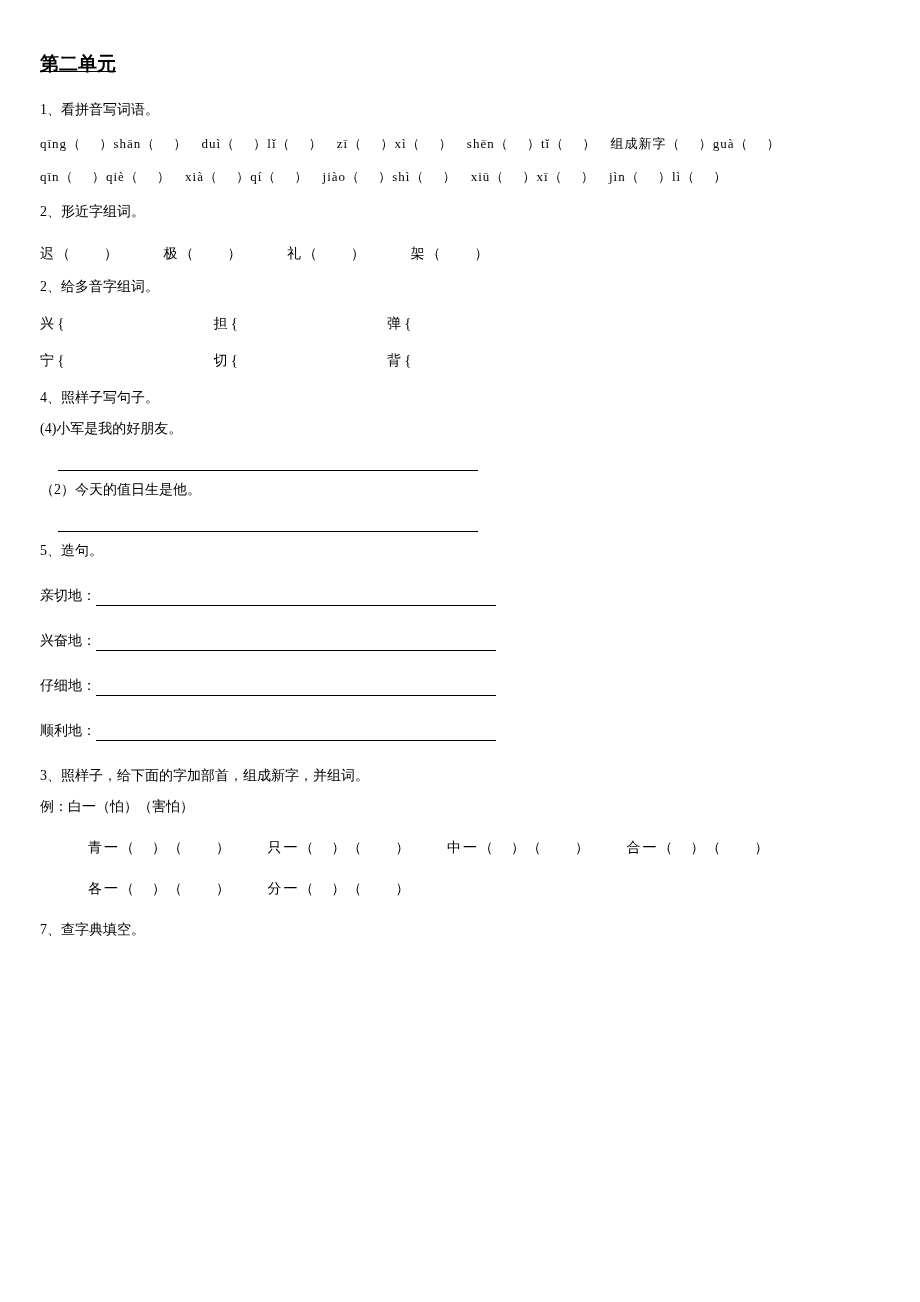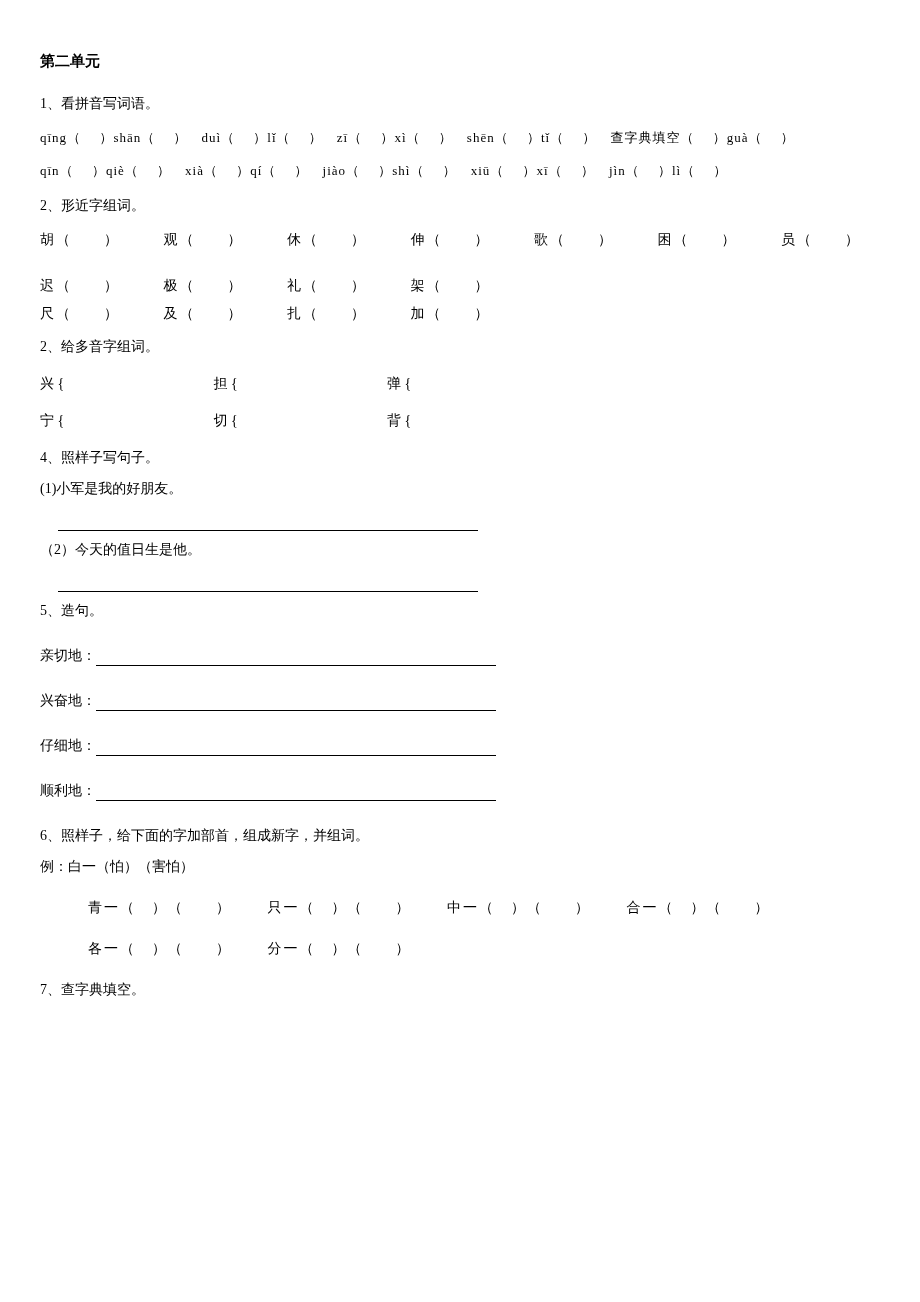"第二单元" .title { font-size: 15px -> 19px; text-decoration: none -> underline }
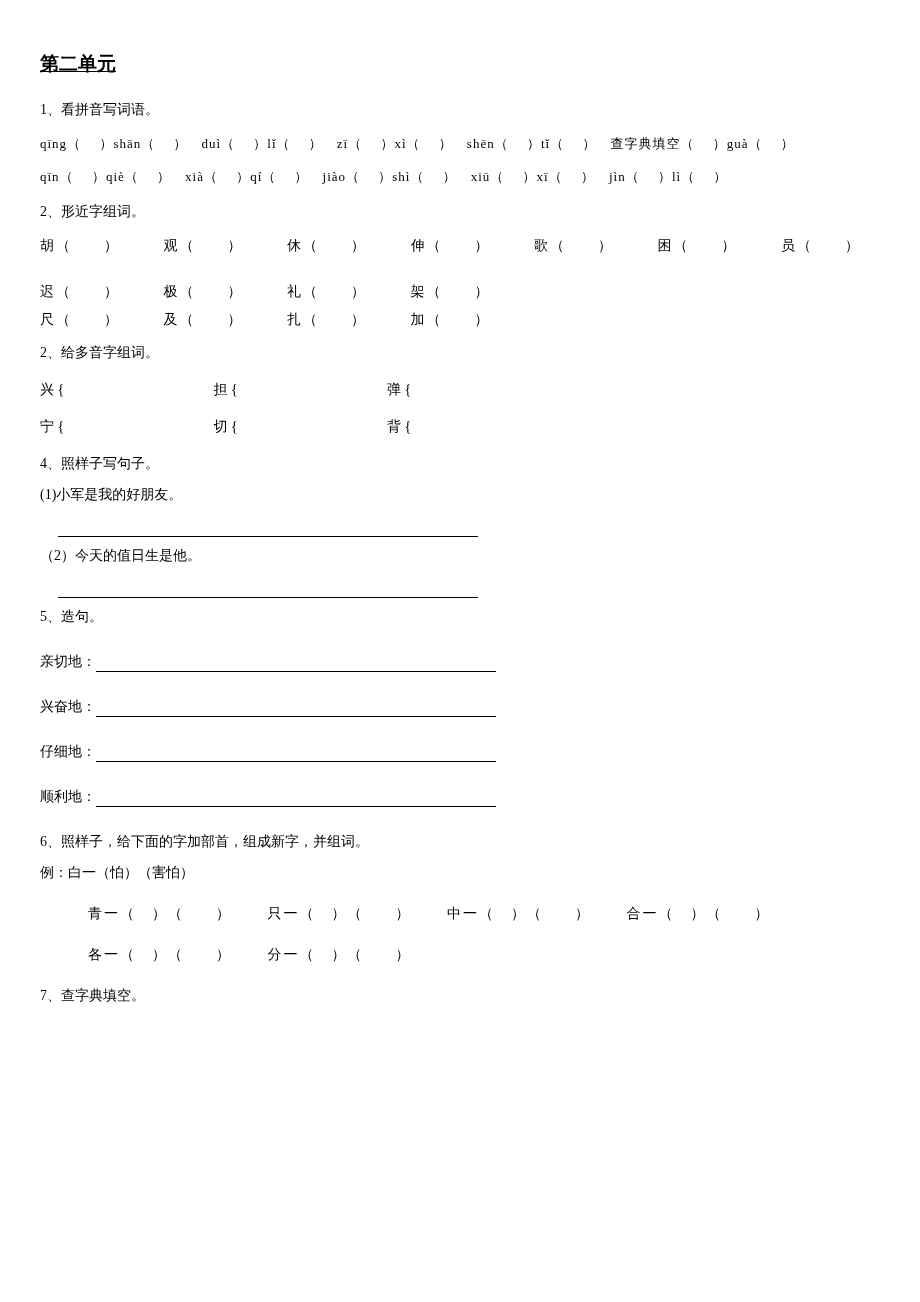"查字典填空" span.py { text: 查字典填空 -> 组成新字 }
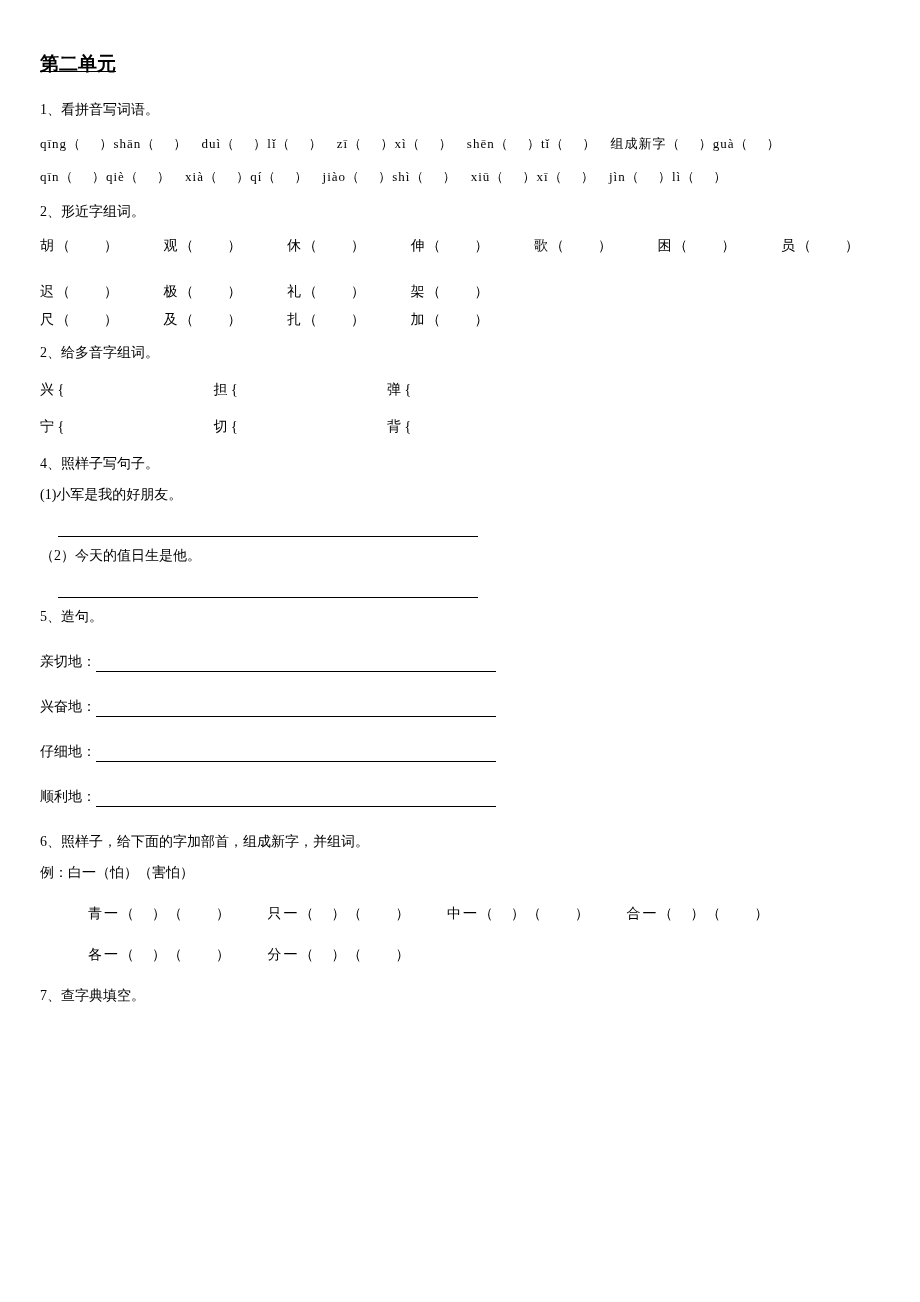"胡（ ） 观（ ） 休（" div.row { html: <div> <span><span>胡</span>（ ）</span> <span><span>观</span>（ ）</span> <span><span>休</span>（ ）</span> <span><span>伸</span>（ ）</span> <span><span>歌</span>（ ）</span> <span><span>困</span>（ ）</span> <span><span>员</span>（ ）</span> </div> -> none }
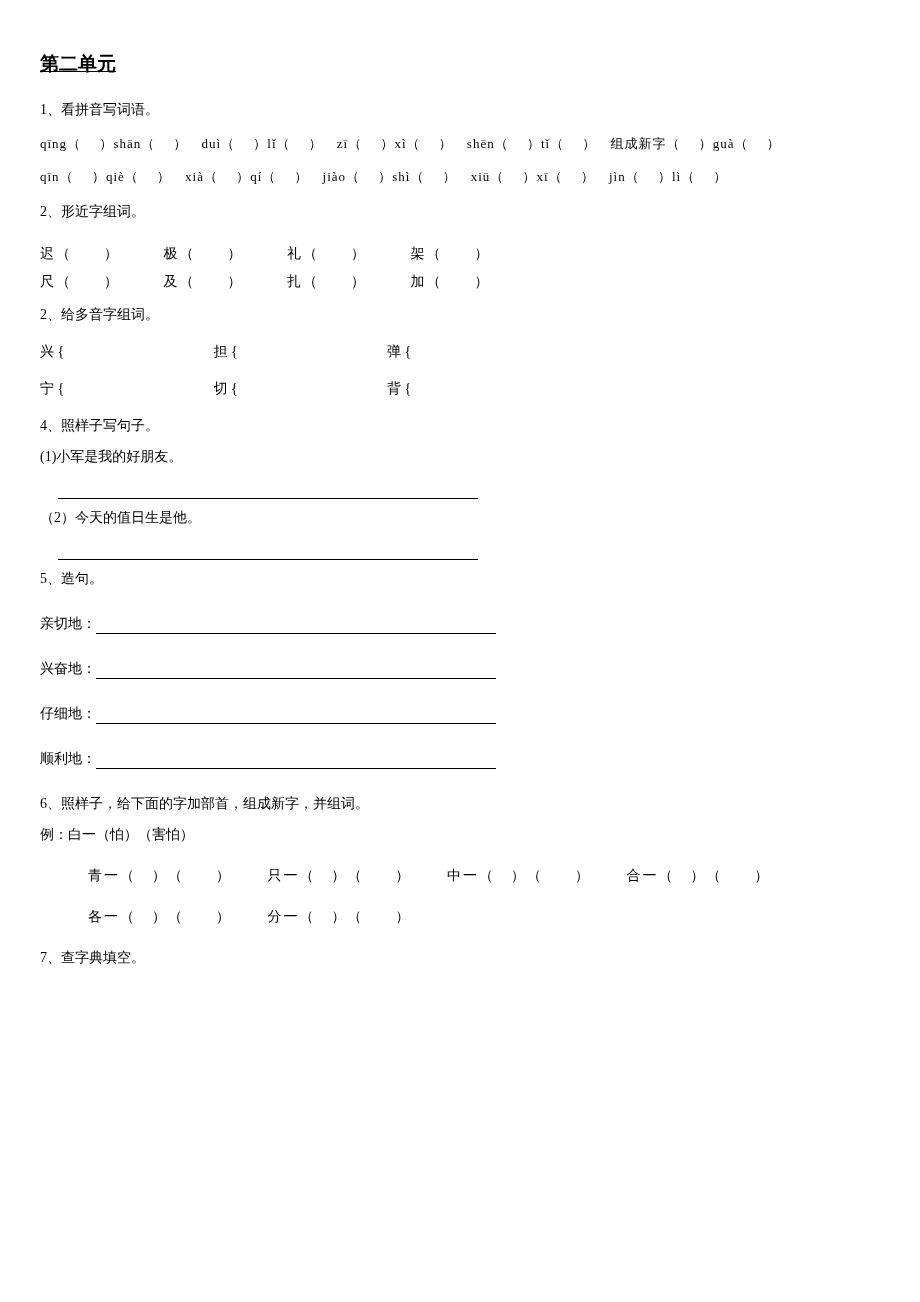"尺（ ） 及（ ） 扎（" div.row { html: <div> <span><span>尺</span>（ ）</span> <span><span>及</span>（ ）</span> <span><span>扎</span>（ ）</span> <span><span>加</span>（ ）</span> </div> -> none }
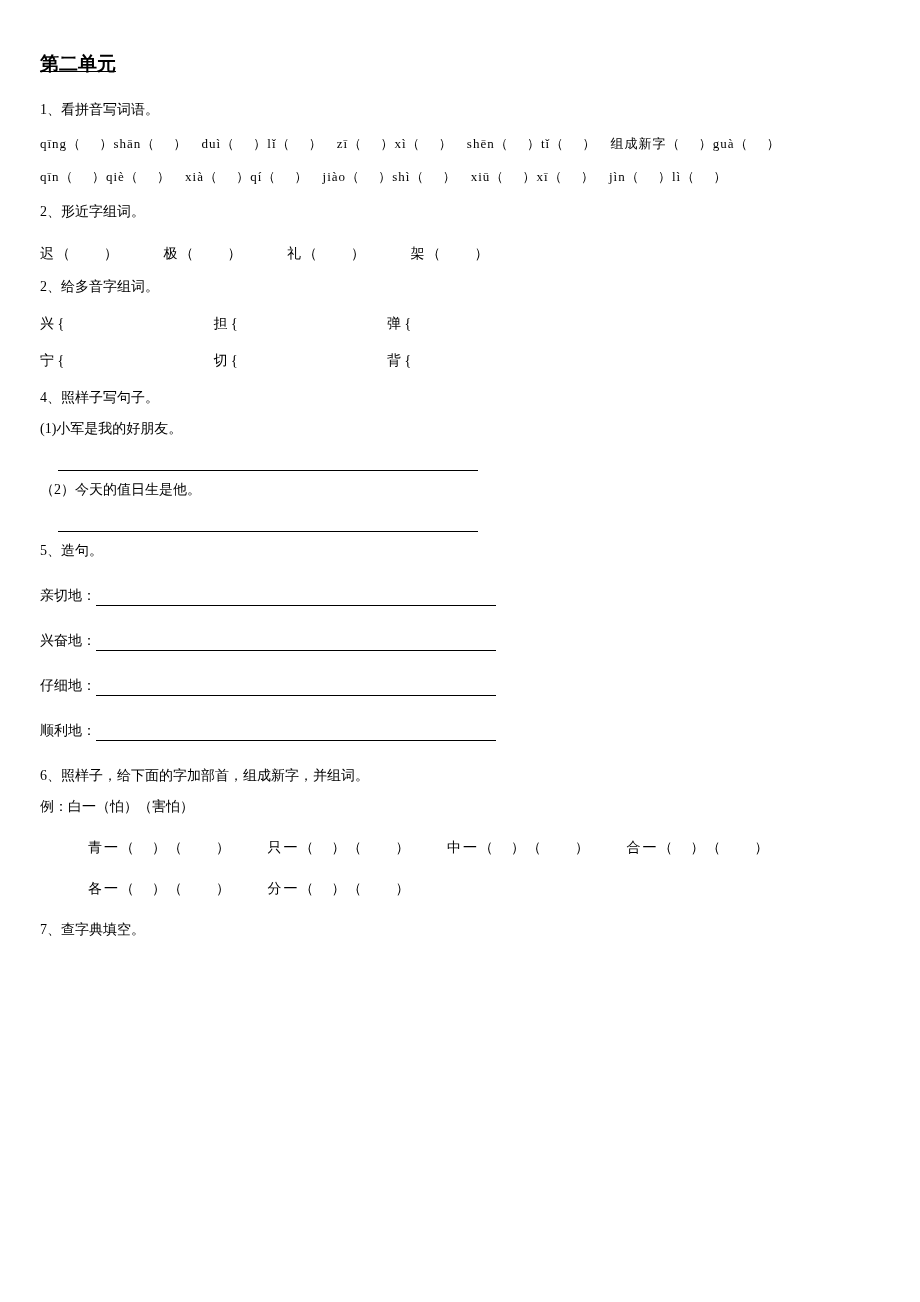"(1)小军是我的好朋友。" div { text: 1 -> 4 }
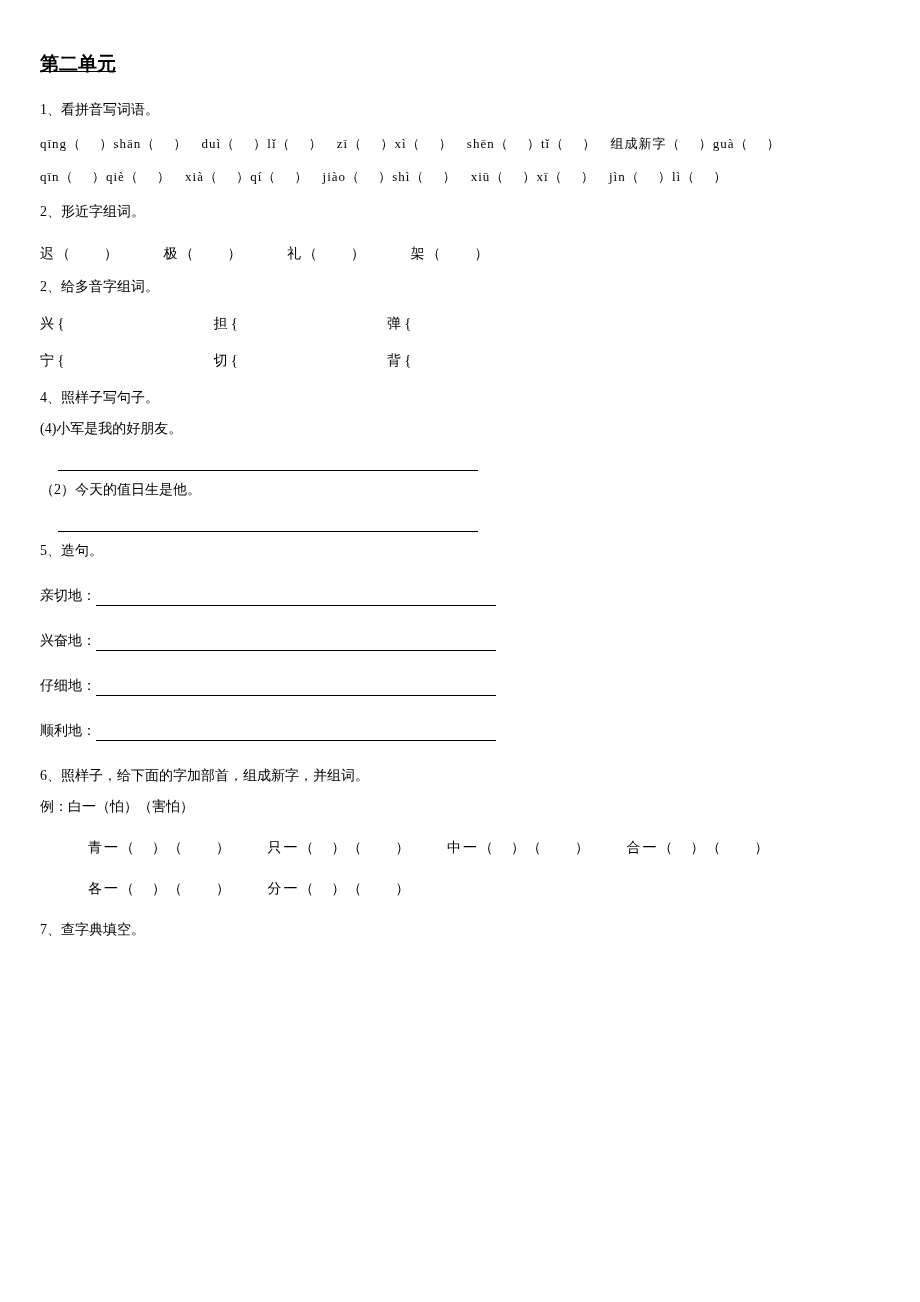"6、照样子，给下面的字加部首，组成新字，并组词。" div.section-head { text: 6 -> 3 }
